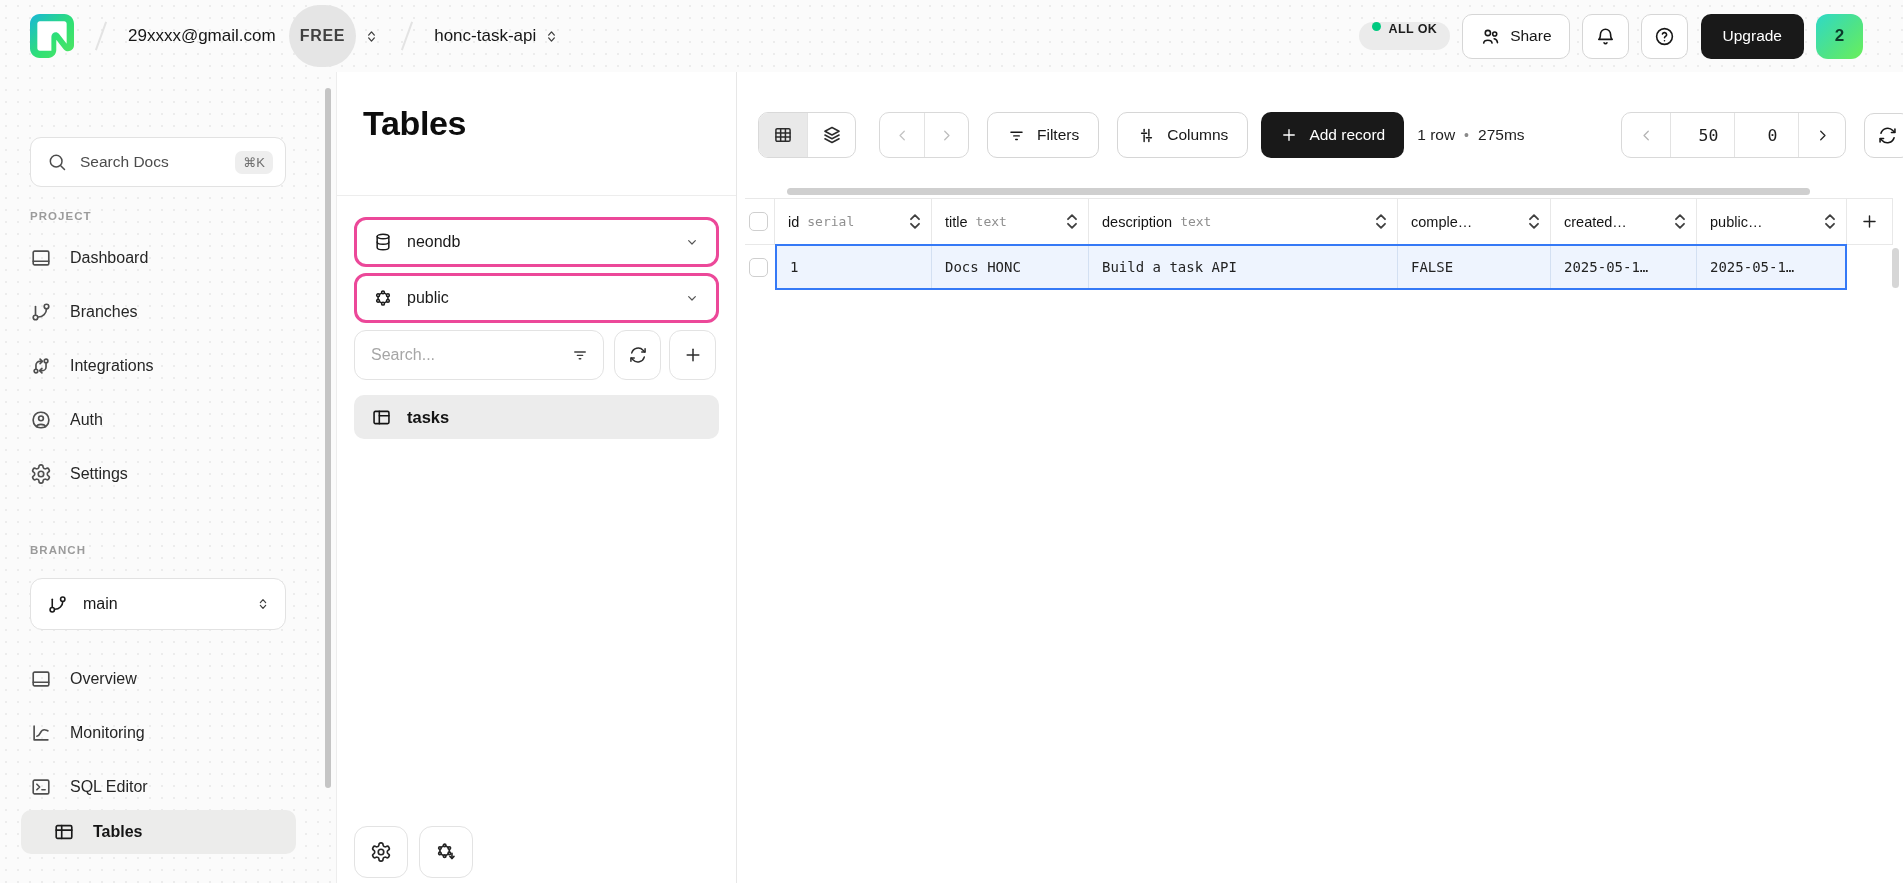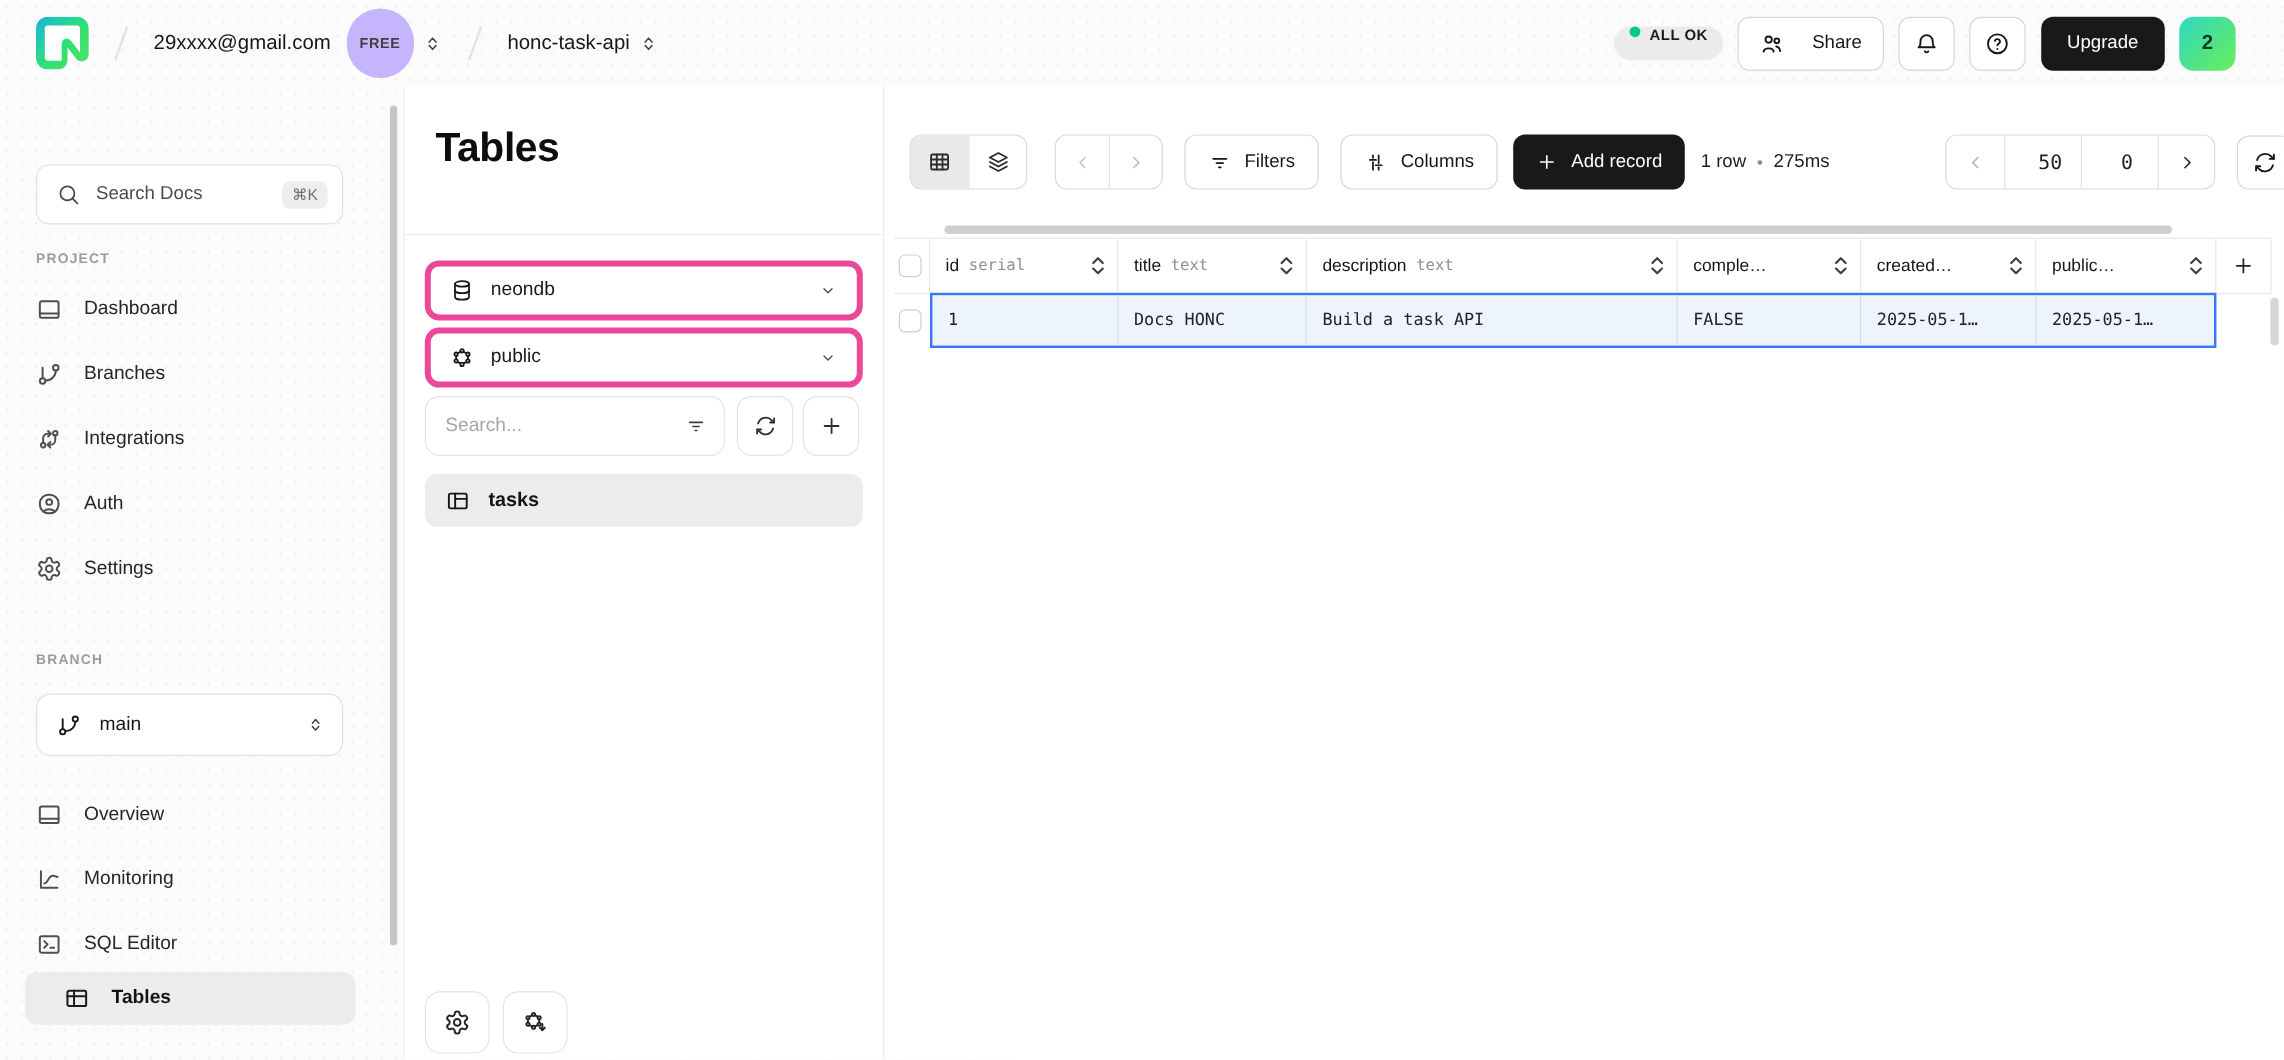"FREE" .plan-pill { background: #c4b5fd -> #e5e5e5; font-size: 12px -> 16px }
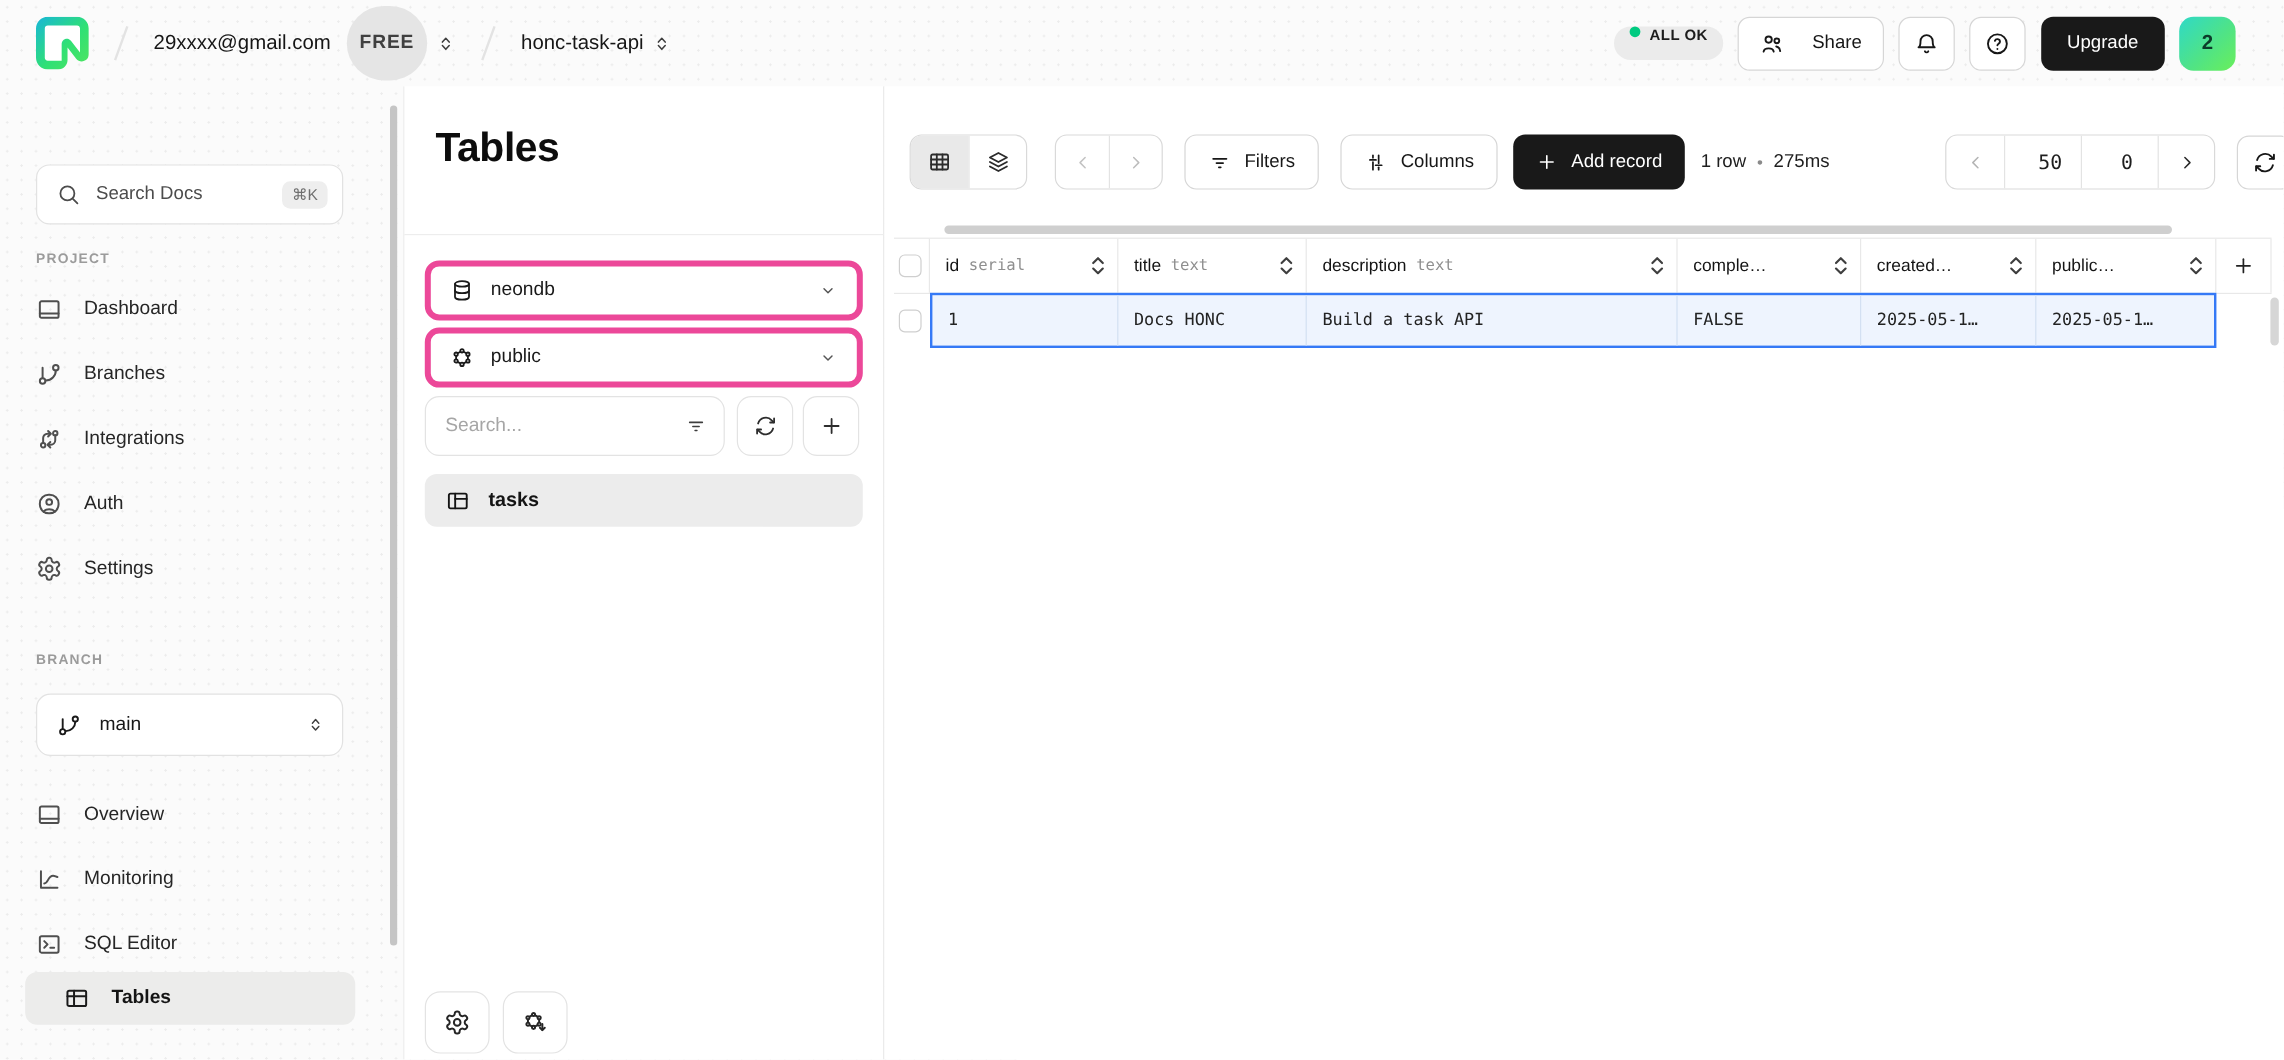"Share" .btn { gap: 23px -> 9px }
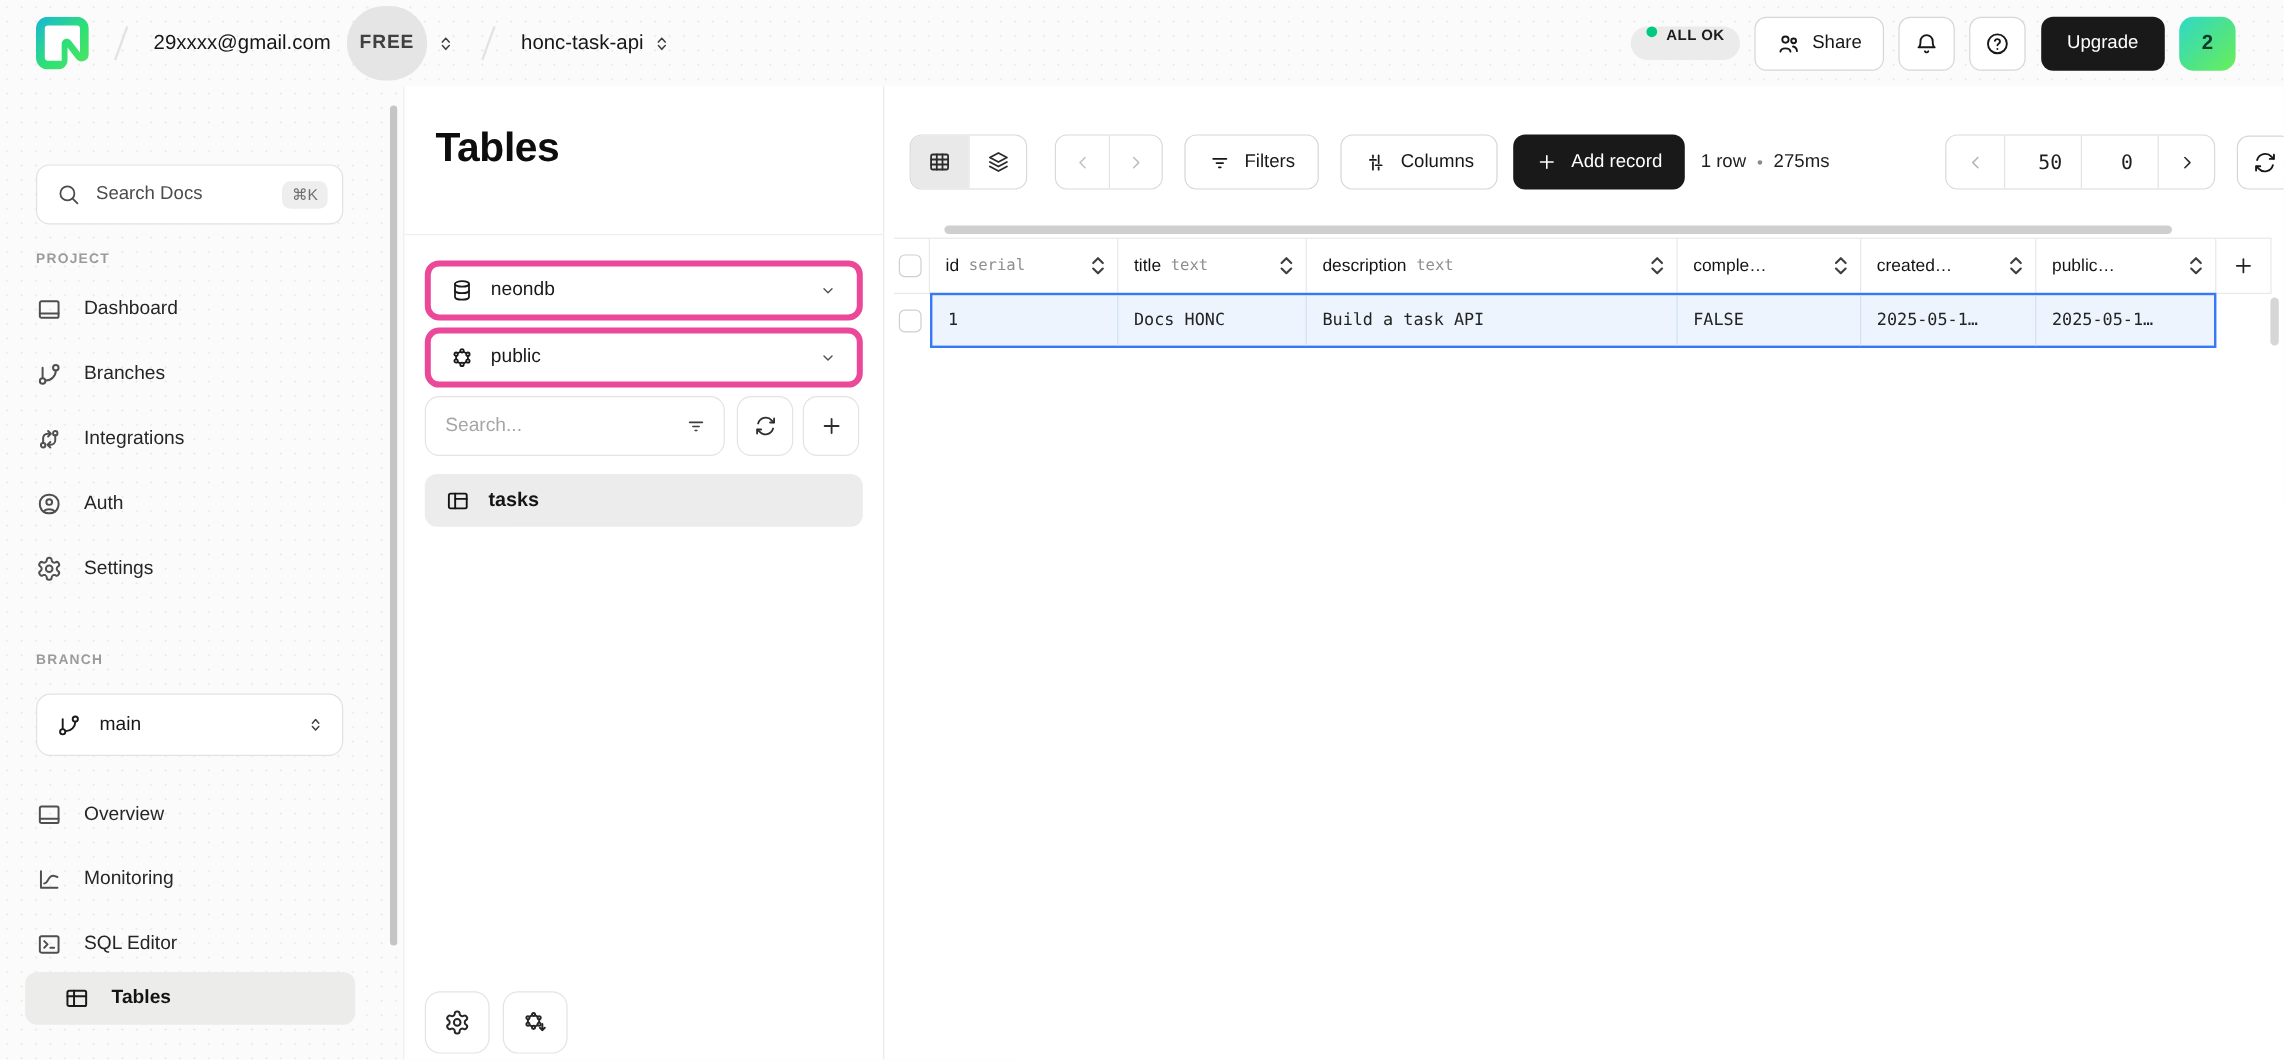"neondb" .select-box { border: 5px solid #ec4899 -> 3px solid #ec4899 }
